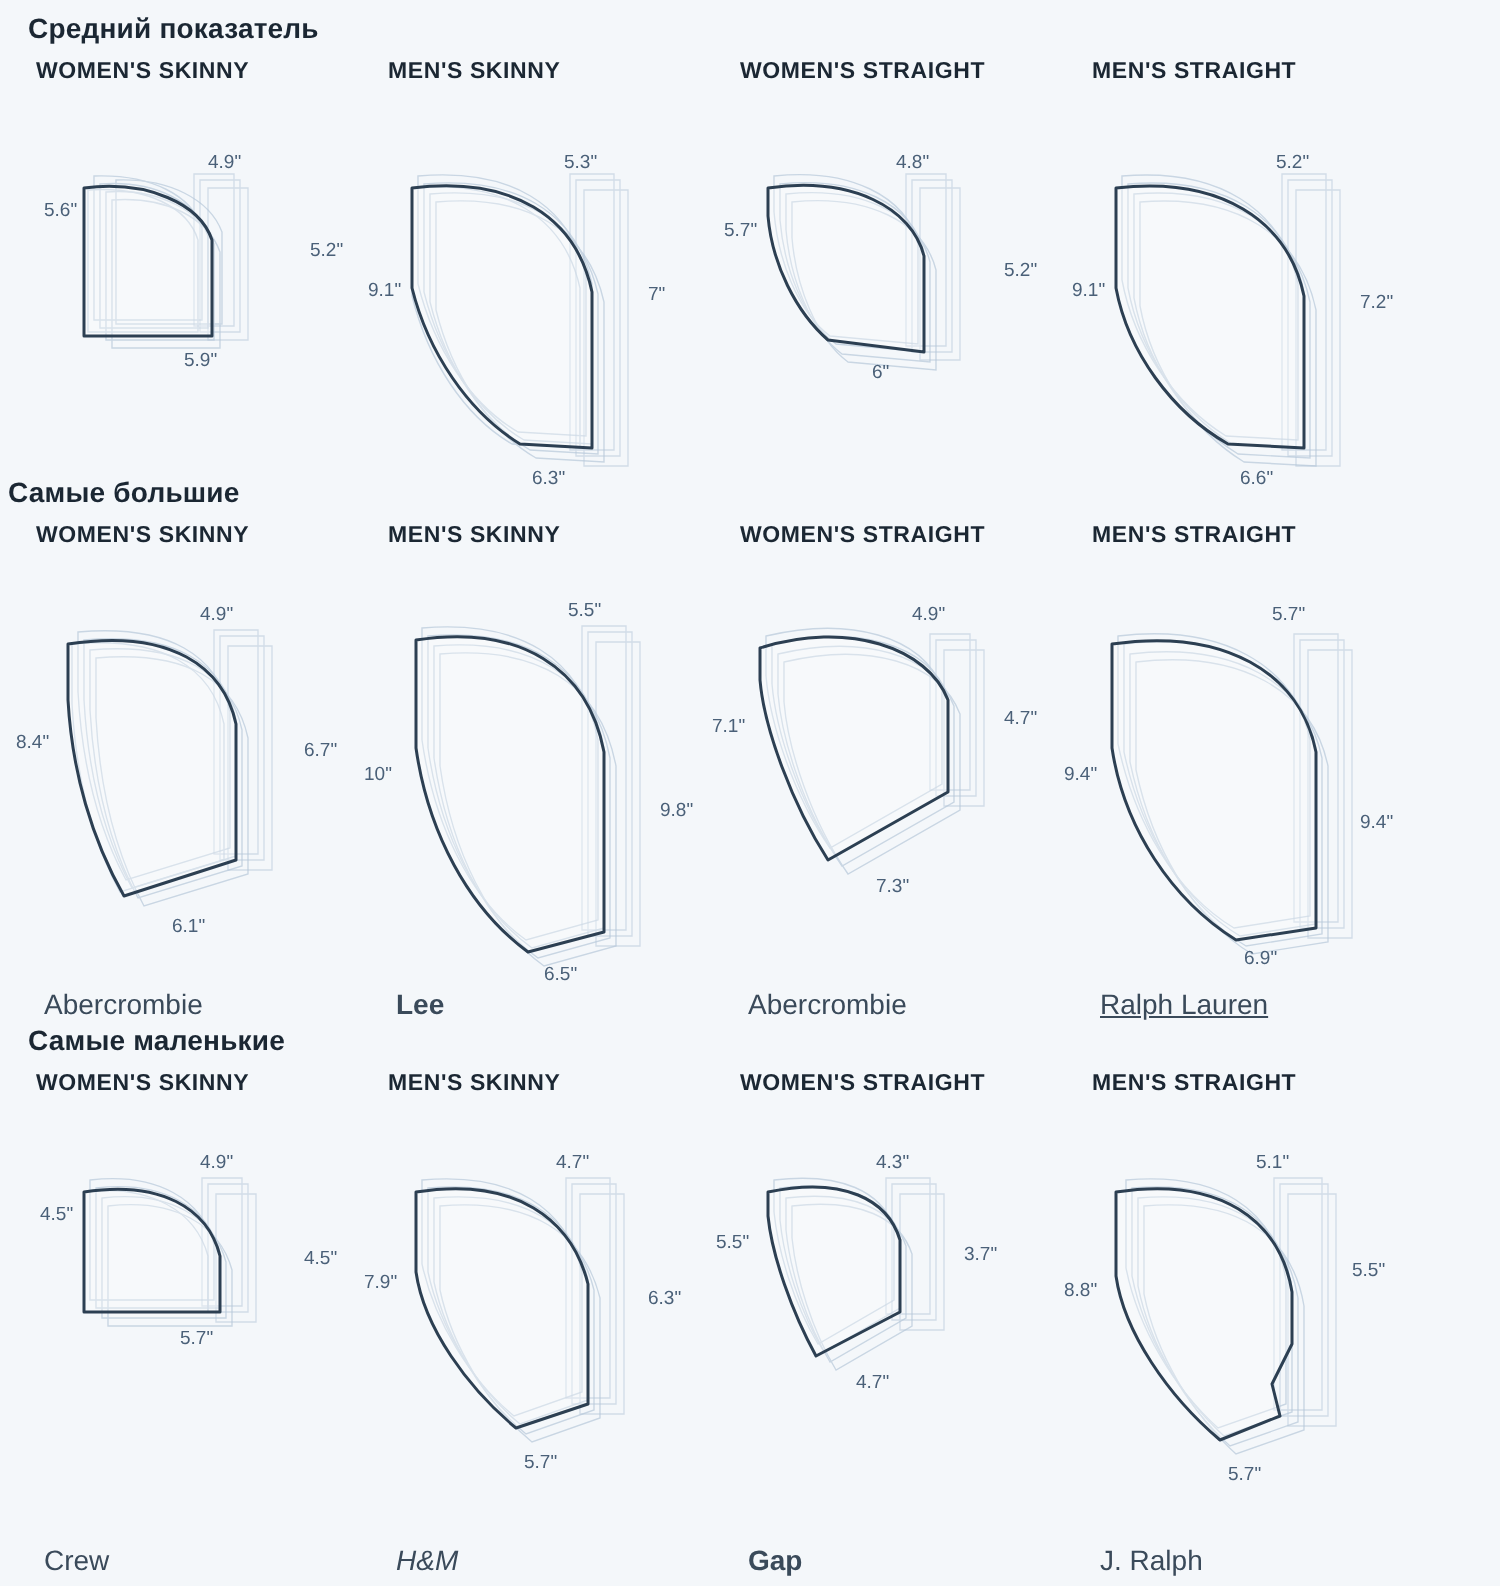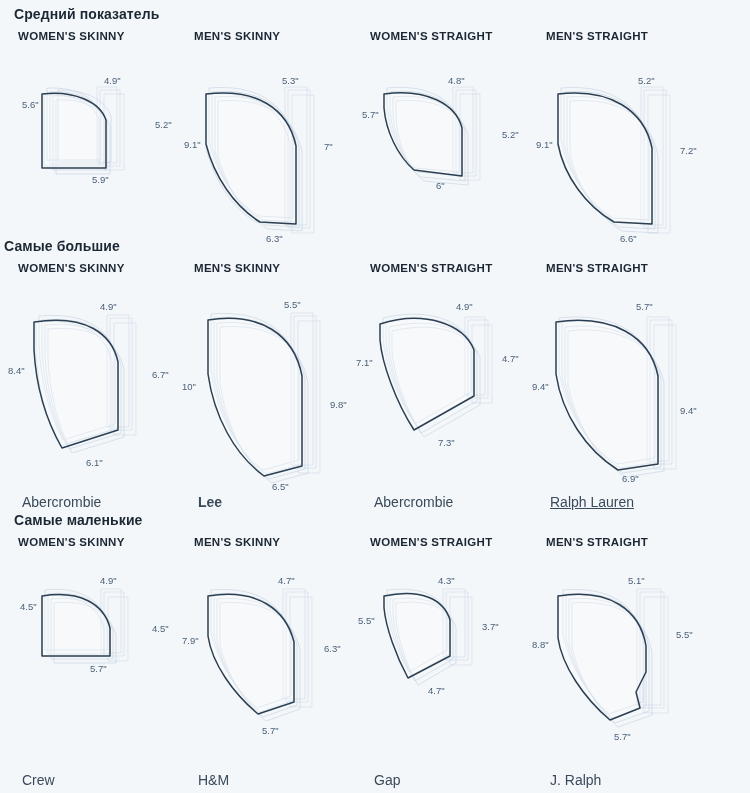"H&M" div.brand-label { font-style: none -> italic }
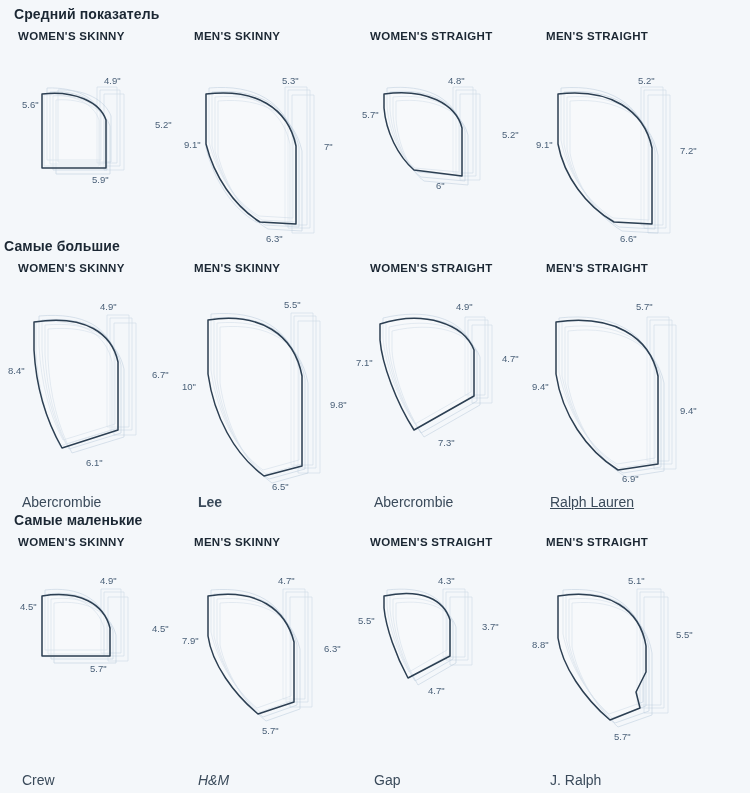"Gap" div.brand-label { font-weight: none -> bold }
